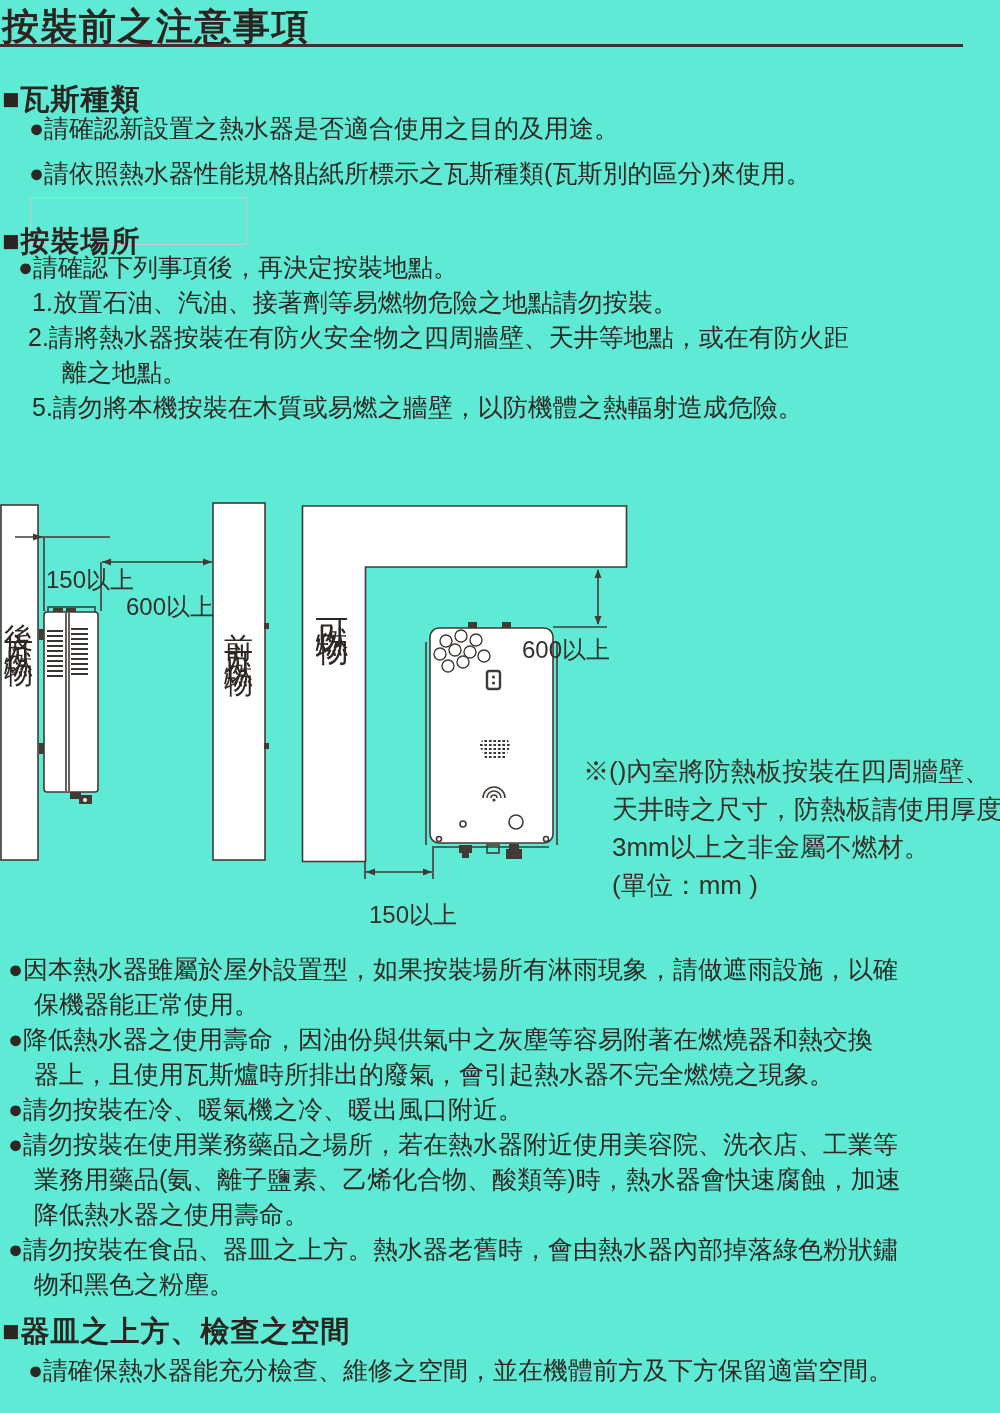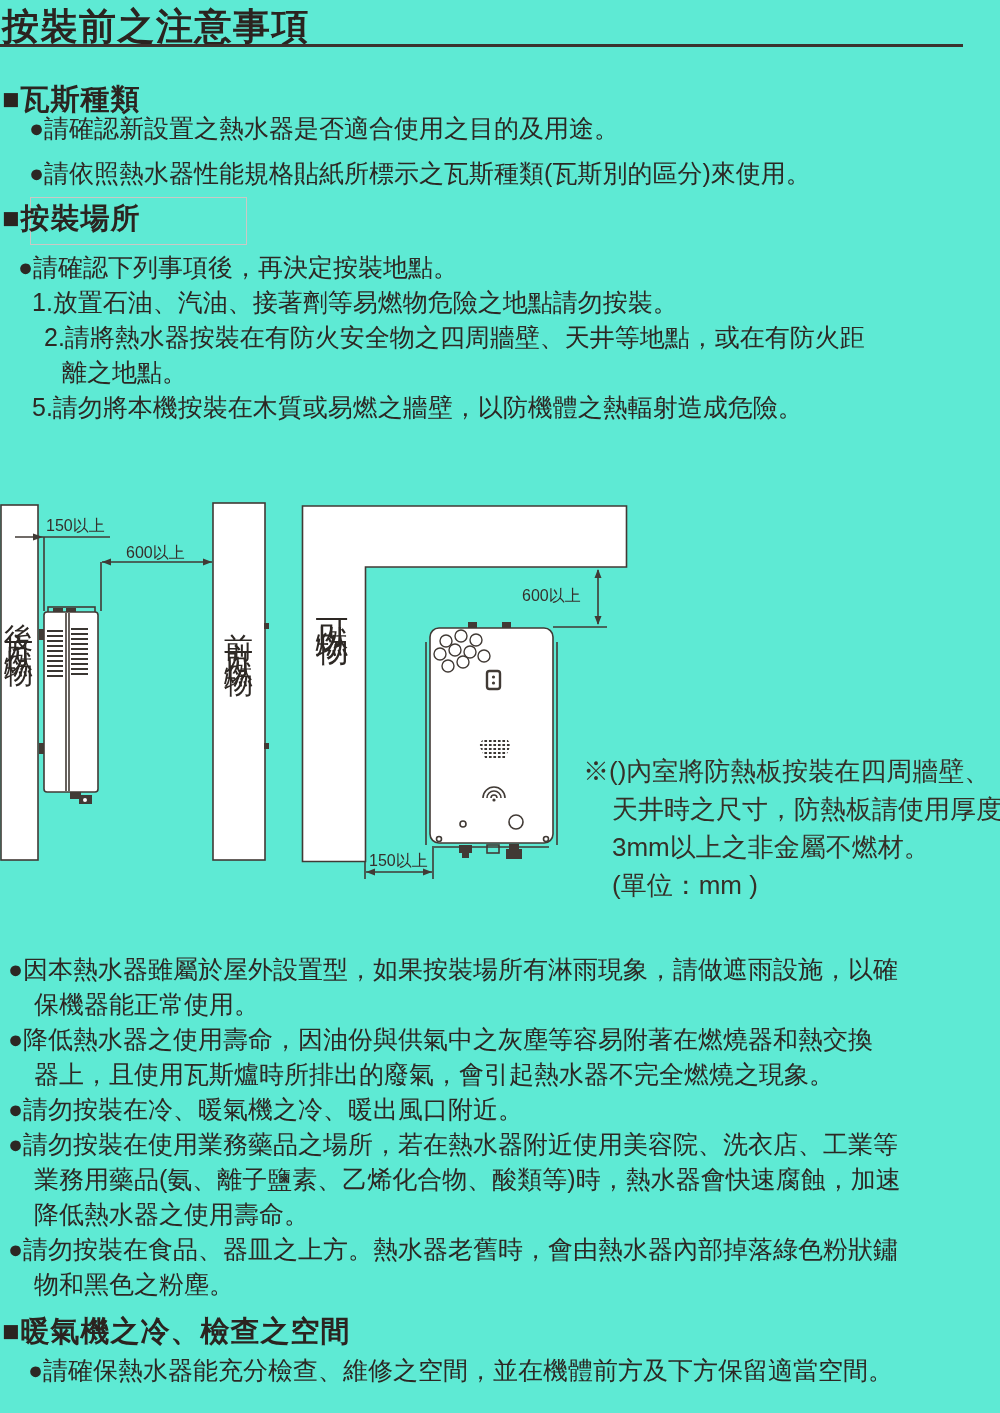"■按裝場所" div.abs { top: 199px -> 222px }
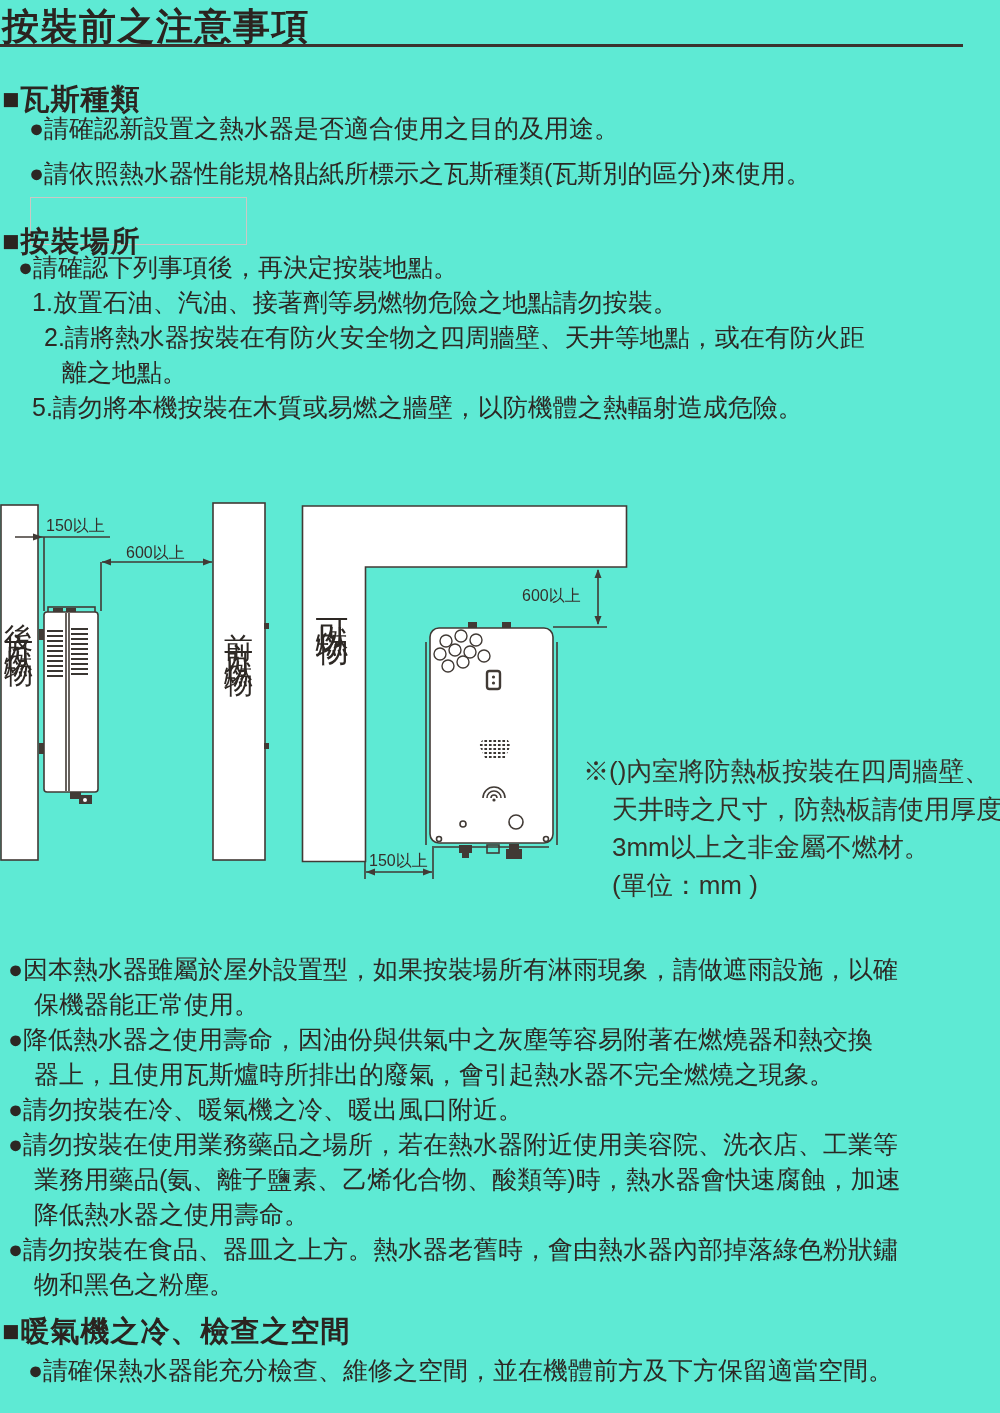"2.請將熱水器按裝在有防火安全物之四周牆壁、天井等地點，或在有防火距" div.abs { left: 44px -> 28px }
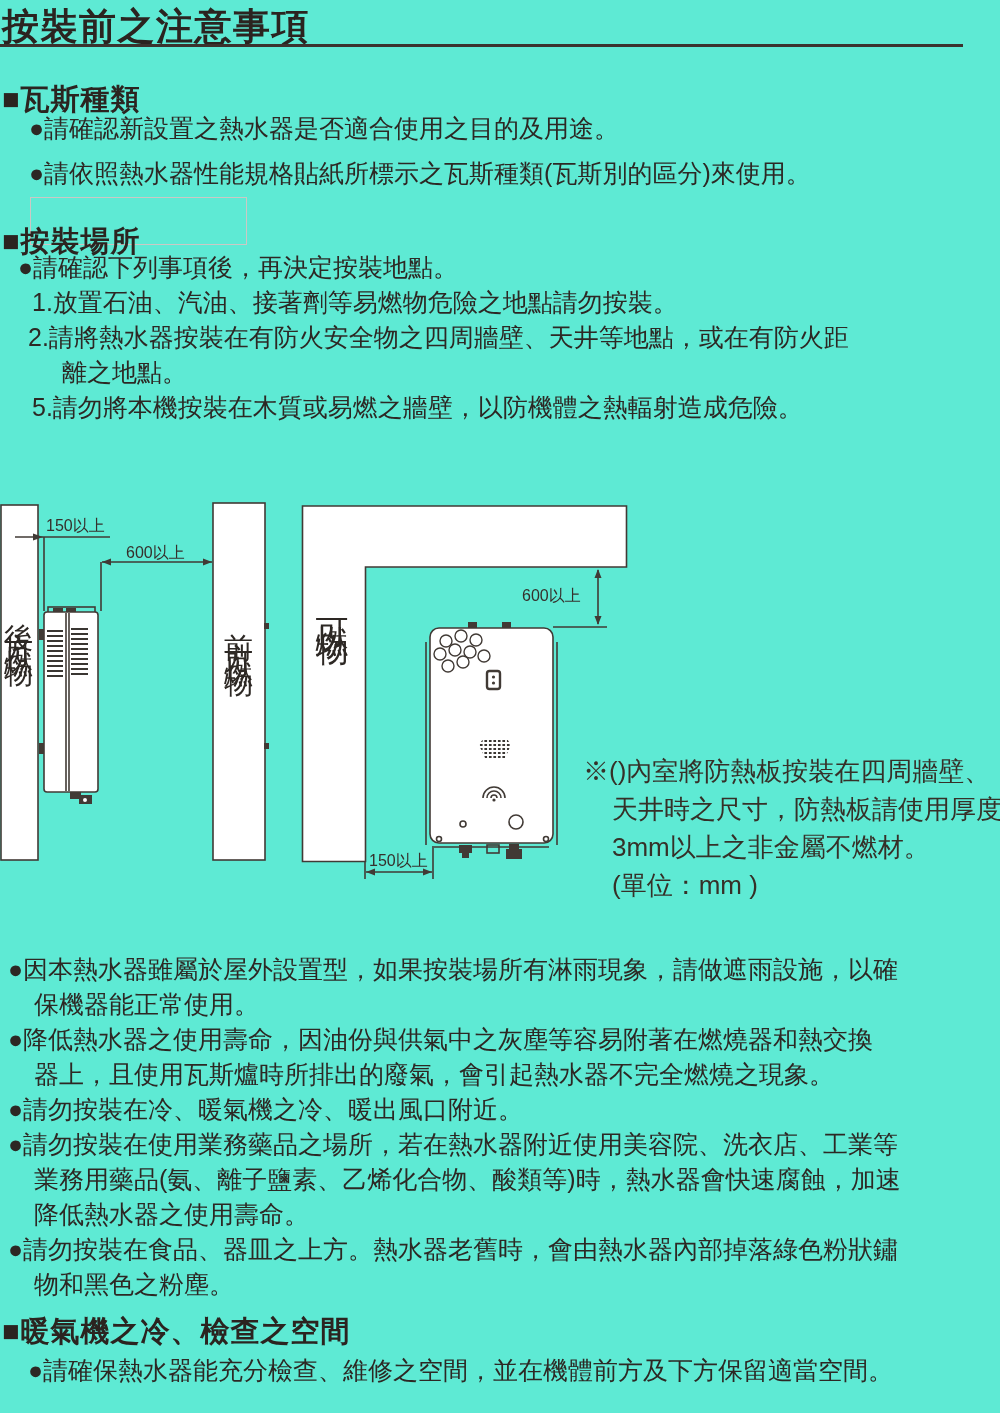"150以上" .dim { font-size: 16px -> 24px; margin-top: none -> 48px }
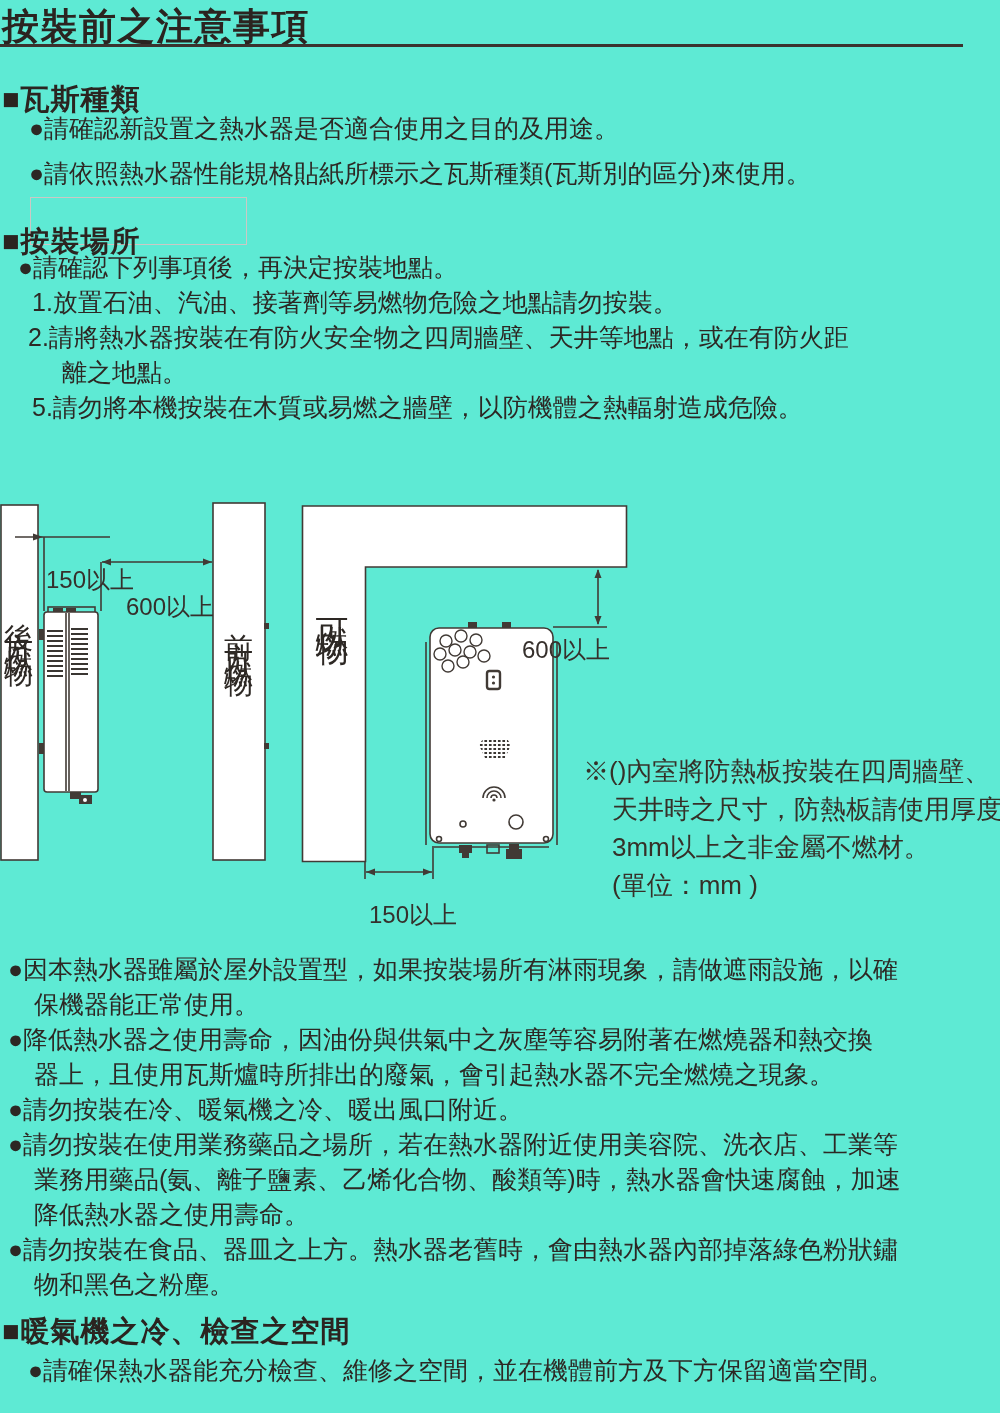"■暖氣機之冷、檢查之空間" div.abs { text: 暖氣機之冷 -> 器皿之上方 }
